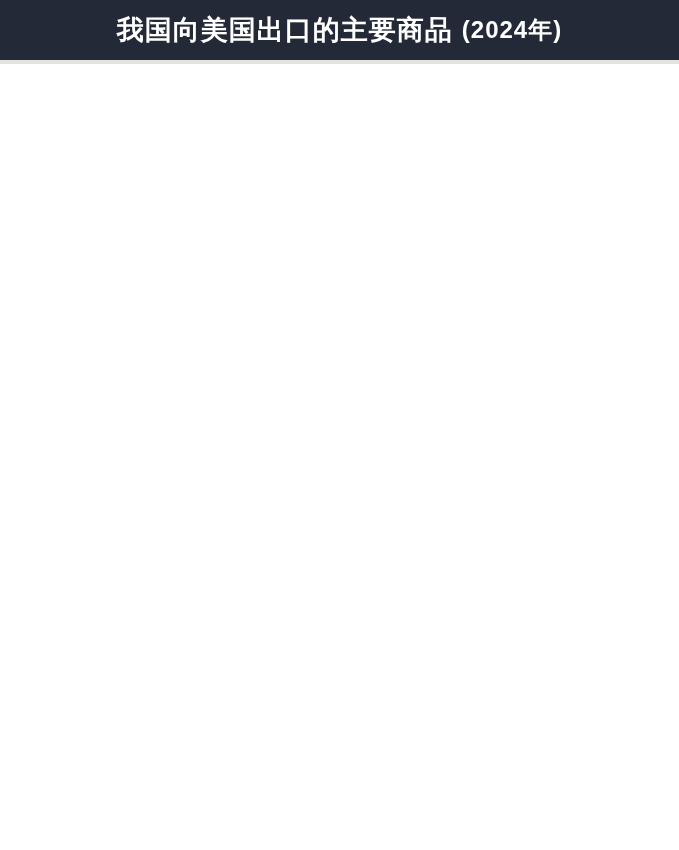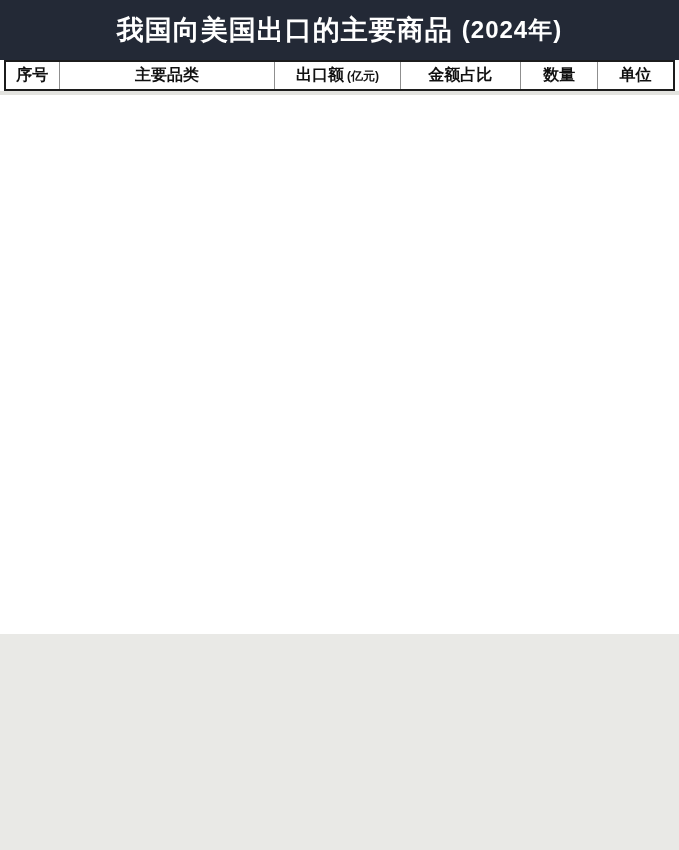"我国向美国出口的主要商品" .page { height: 634px -> 850px }
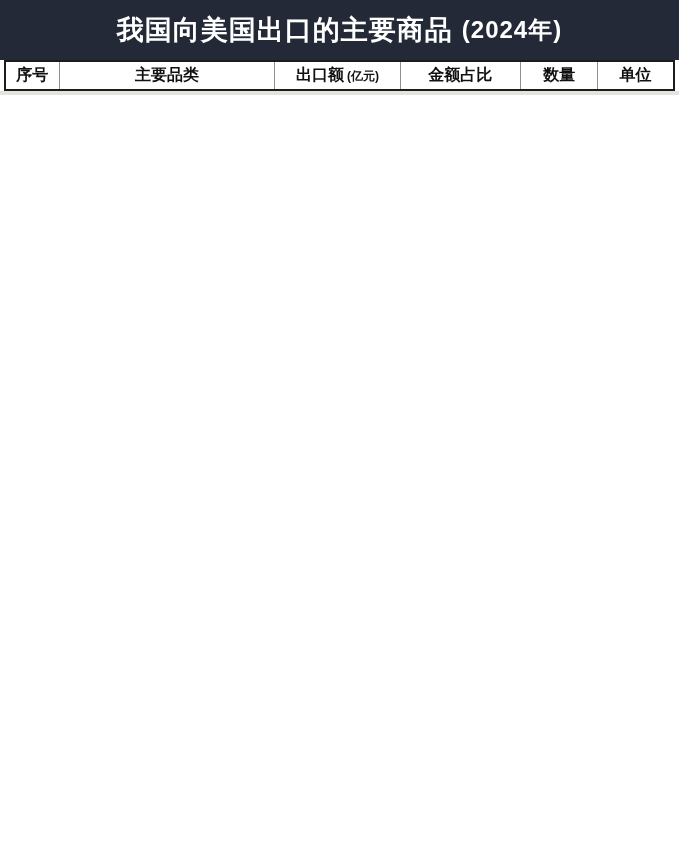"序号" div.table-wrap { html: <div> <table> <colgroup> <col> <col> <col> <col> <col> <col> </colgroup> <thead> <tr> <th>序号</th> <th>主要品类</th> <th><span>出口额</span><span>(亿元)</span></th> <th>金额占比</th> <th>数量</th> <th>单位</th> </tr> </thead> <tbody></tbody> </table> </div> -> none }
